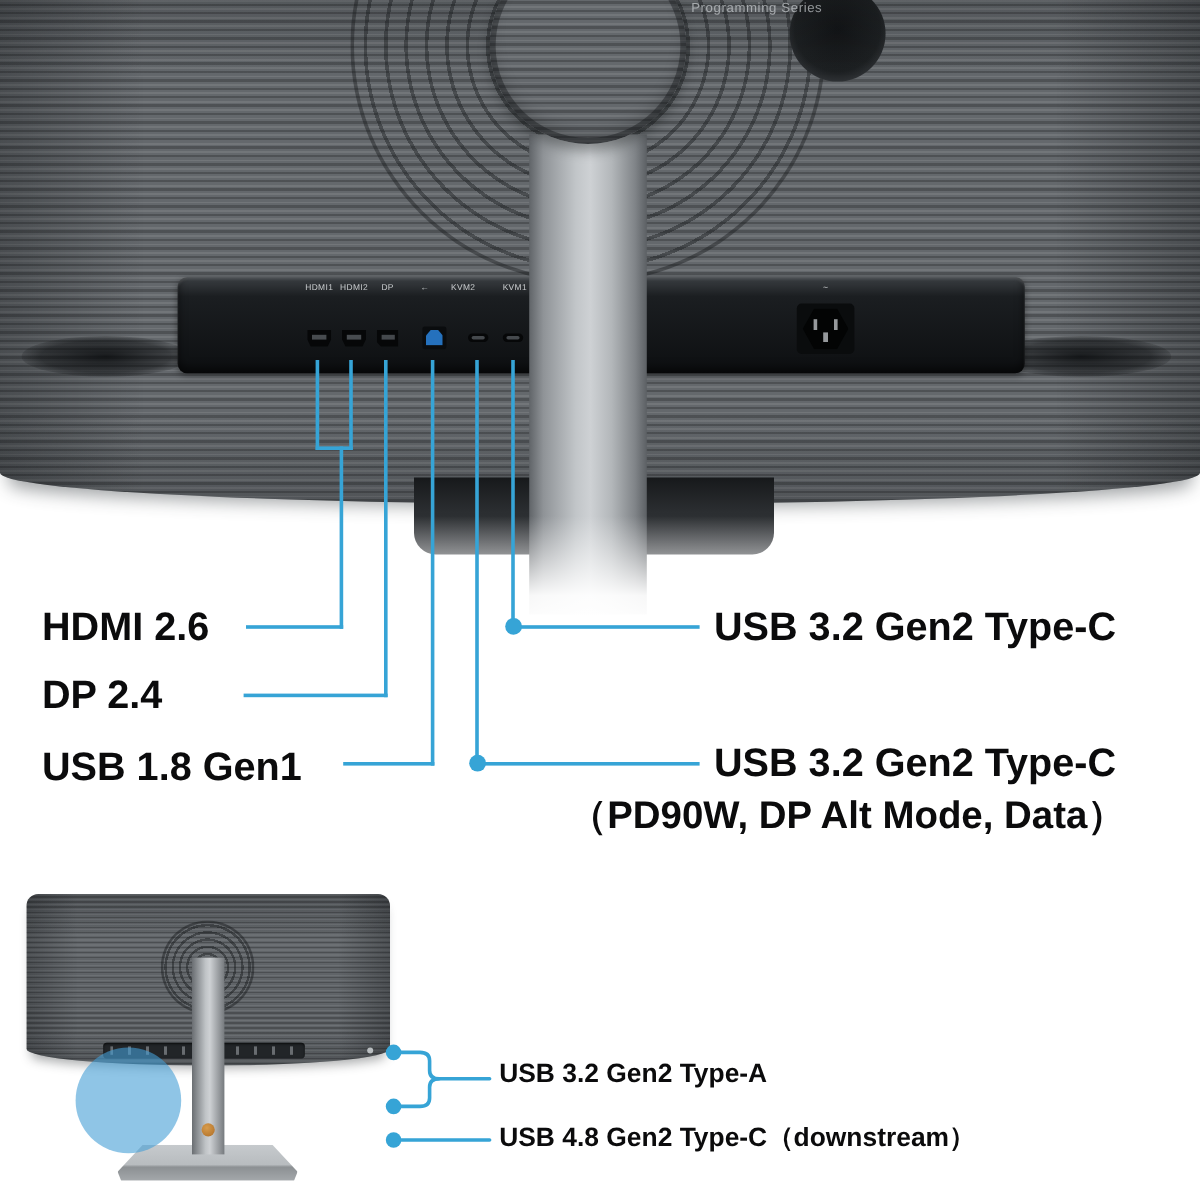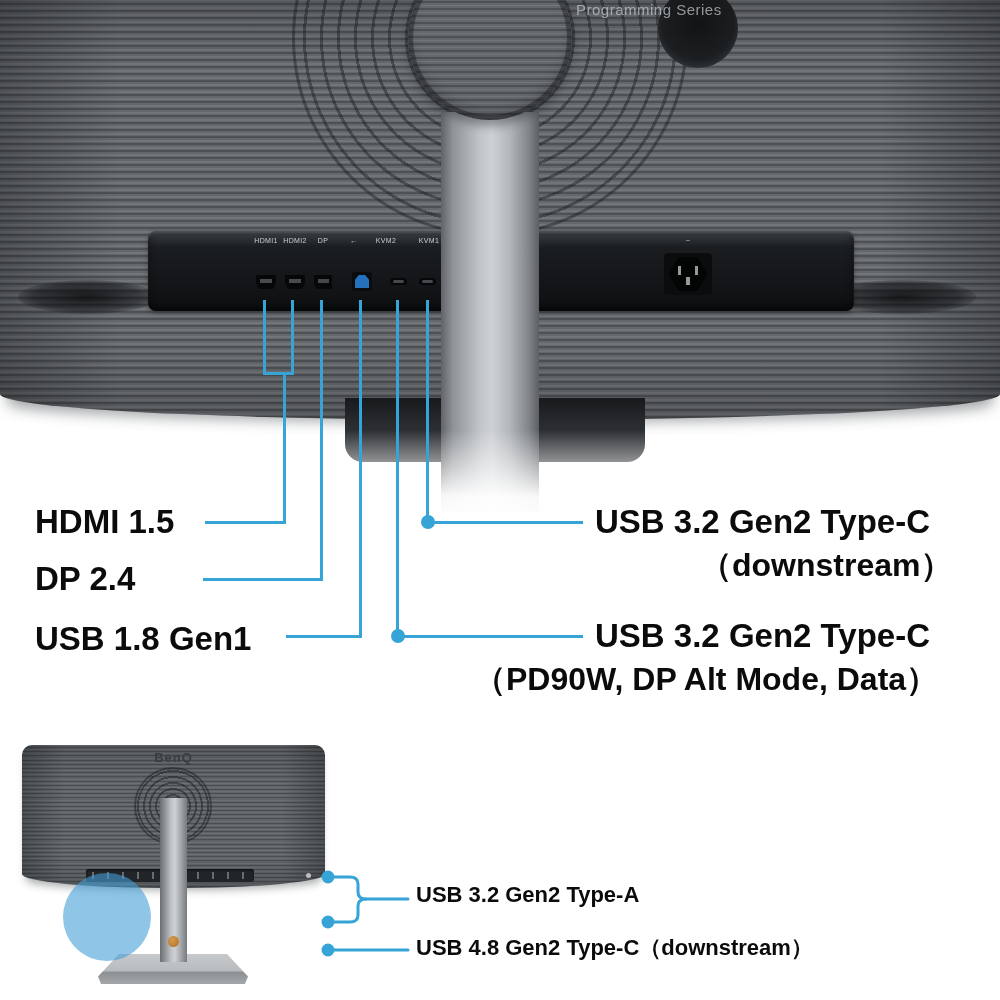"Programming Series" .series-text { font-size: 15px -> 11px }
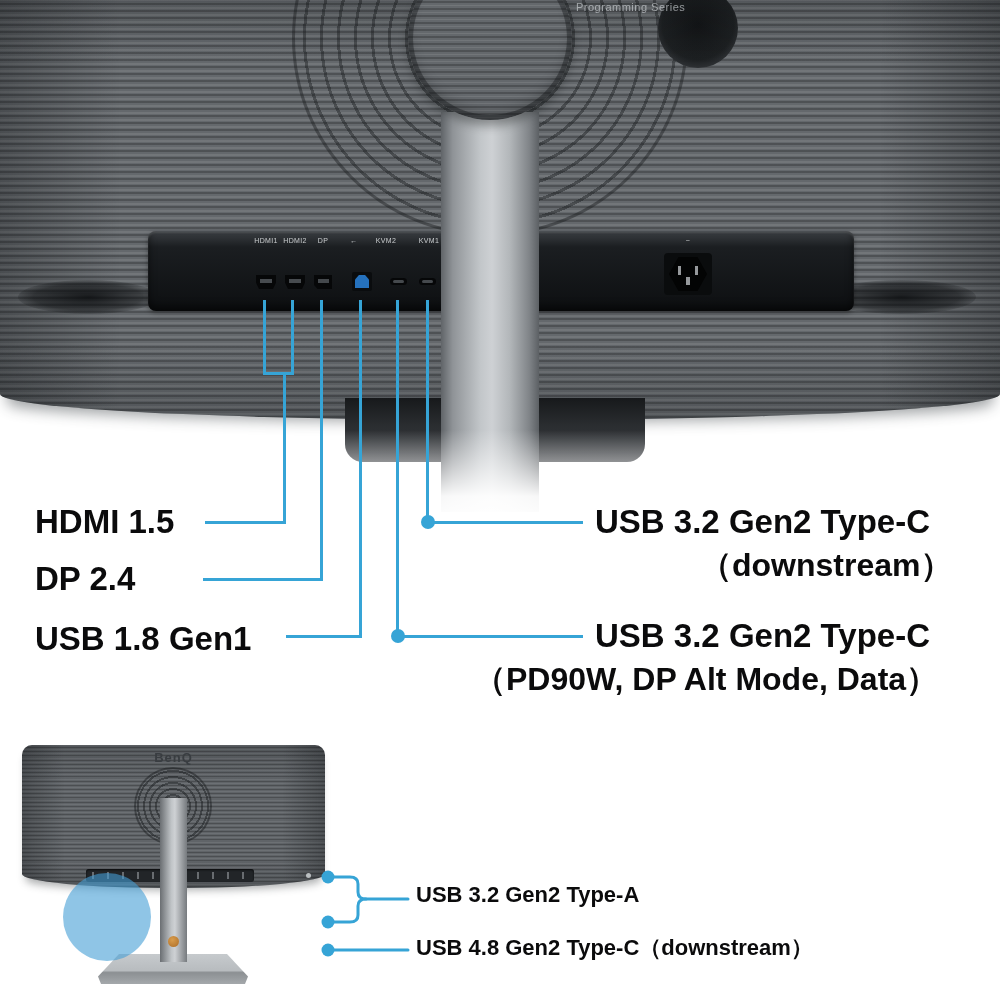"HDMI 1.5" div.lbl { text: 1.5 -> 2.6 }
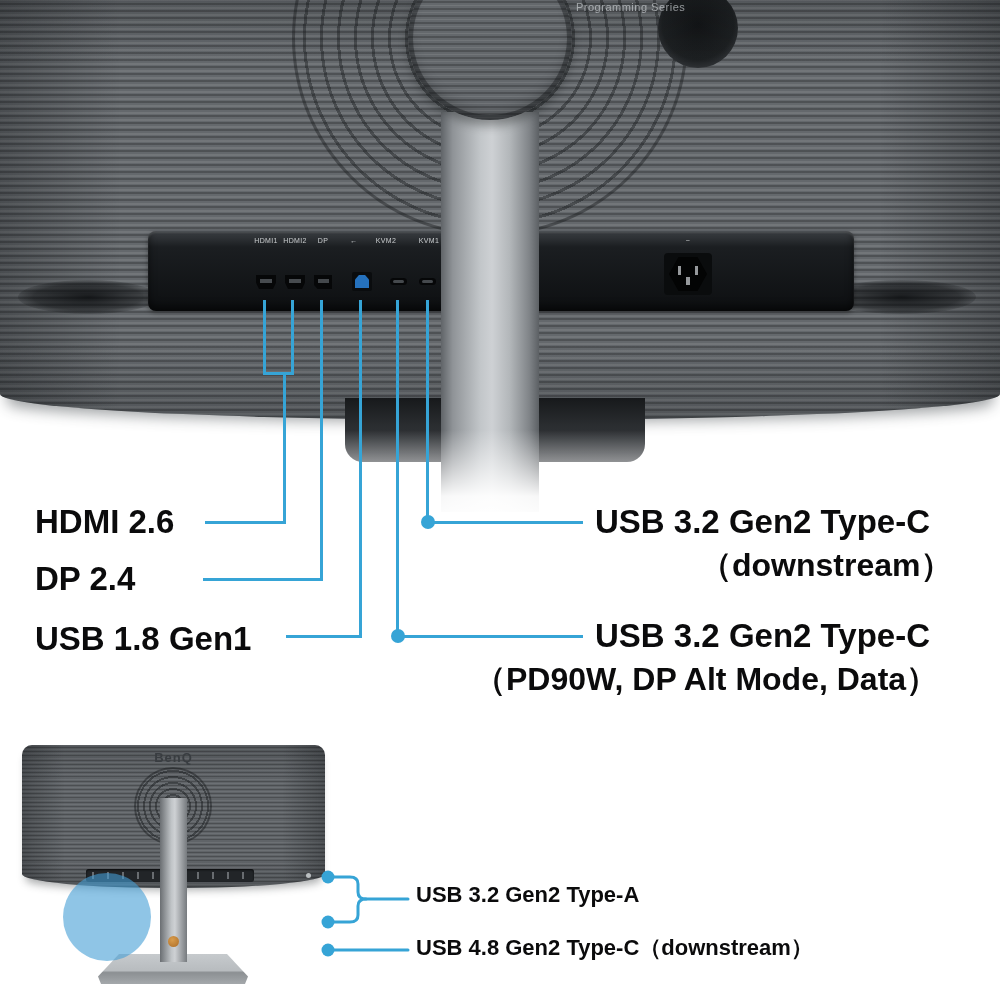"（downstream）" div.lbl { html: <div>（downstream）</div> -> none }
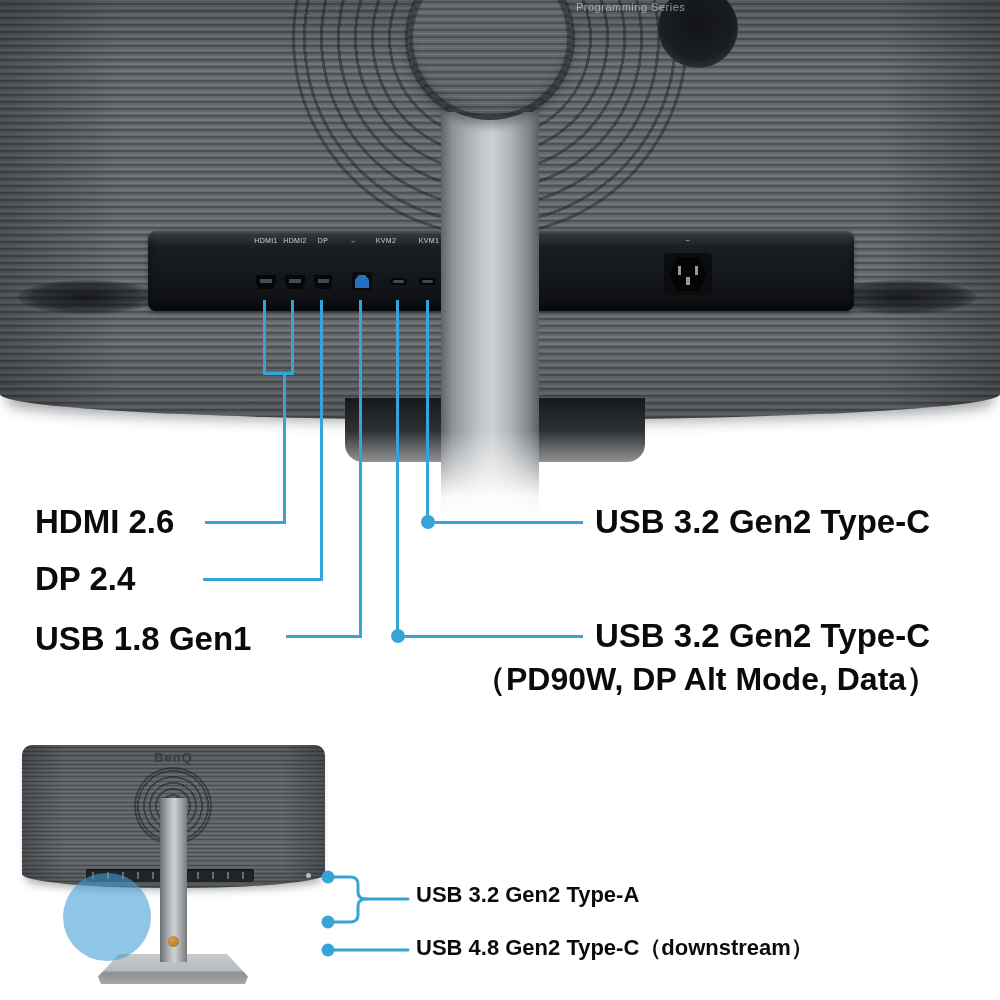"BenQ" div.abs { html: <div>BenQ</div> -> none }
